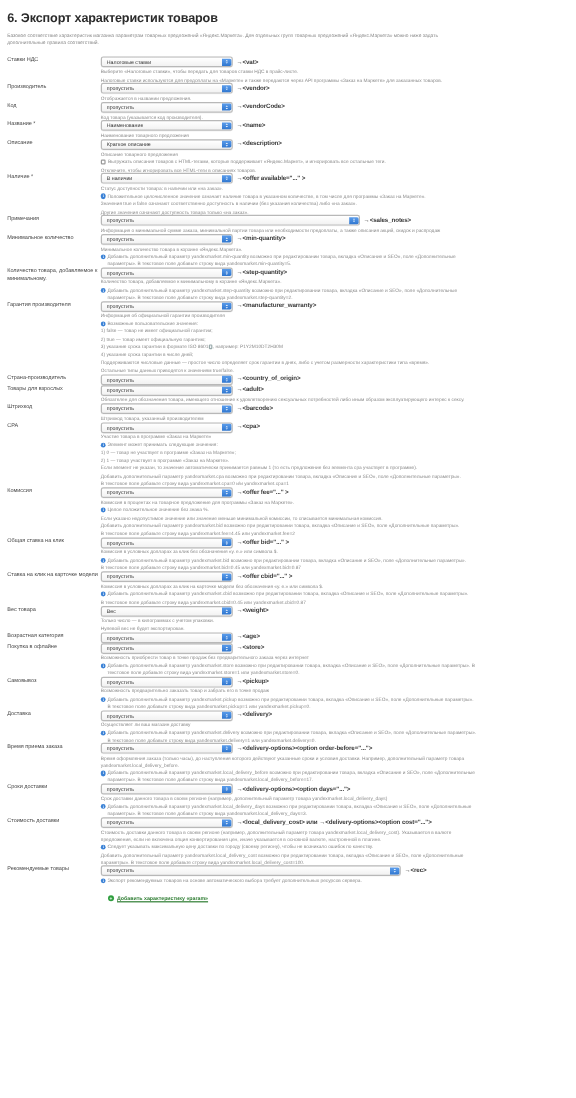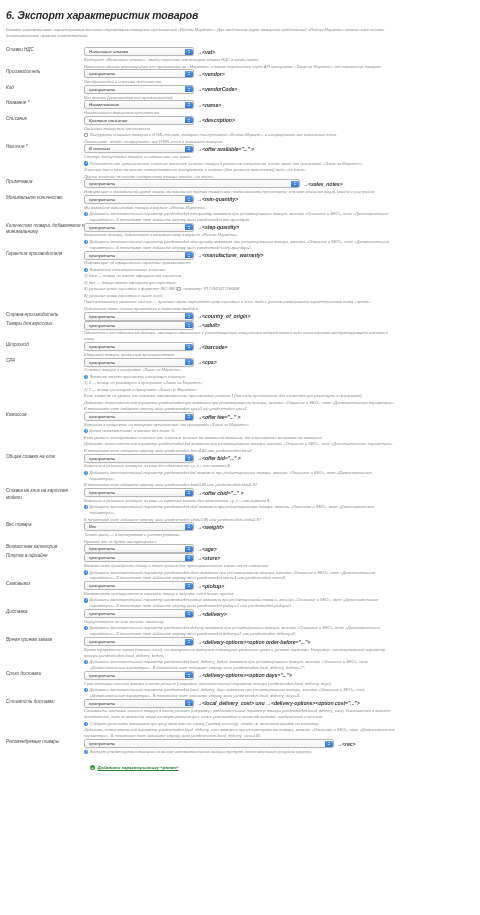"6. Экспорт характеристик товаров" .page { font-style: italic -> none }
